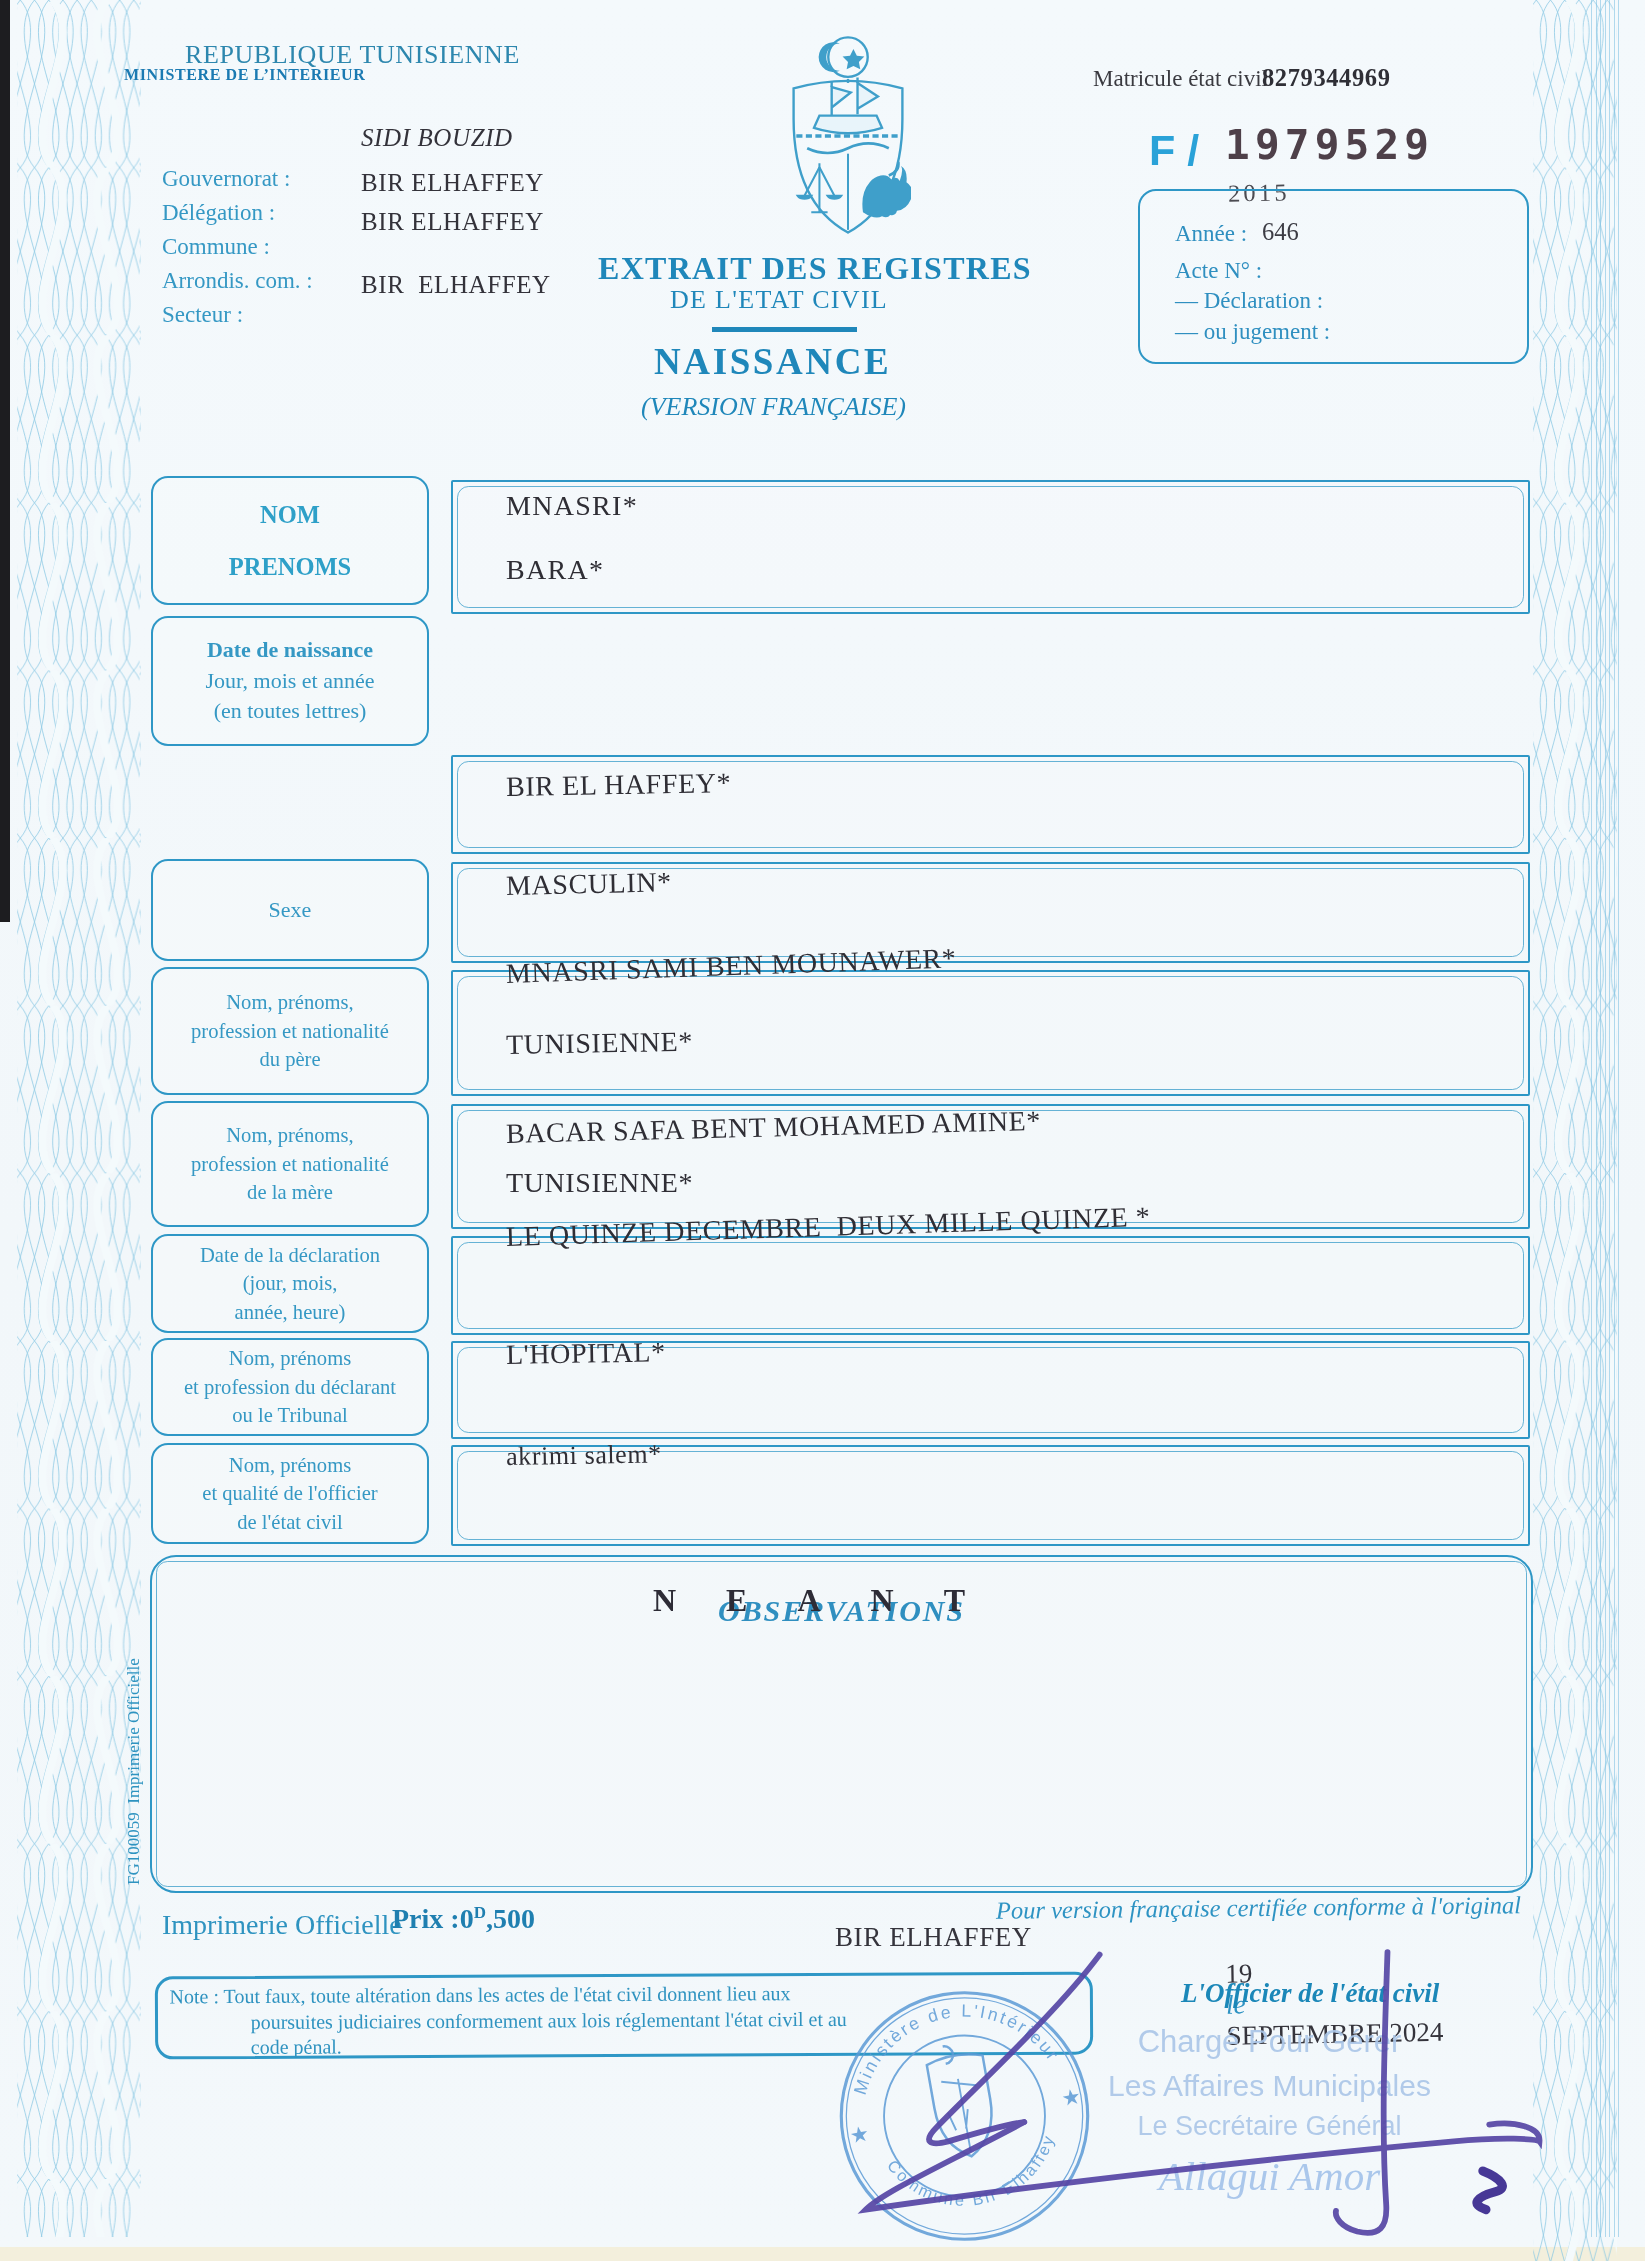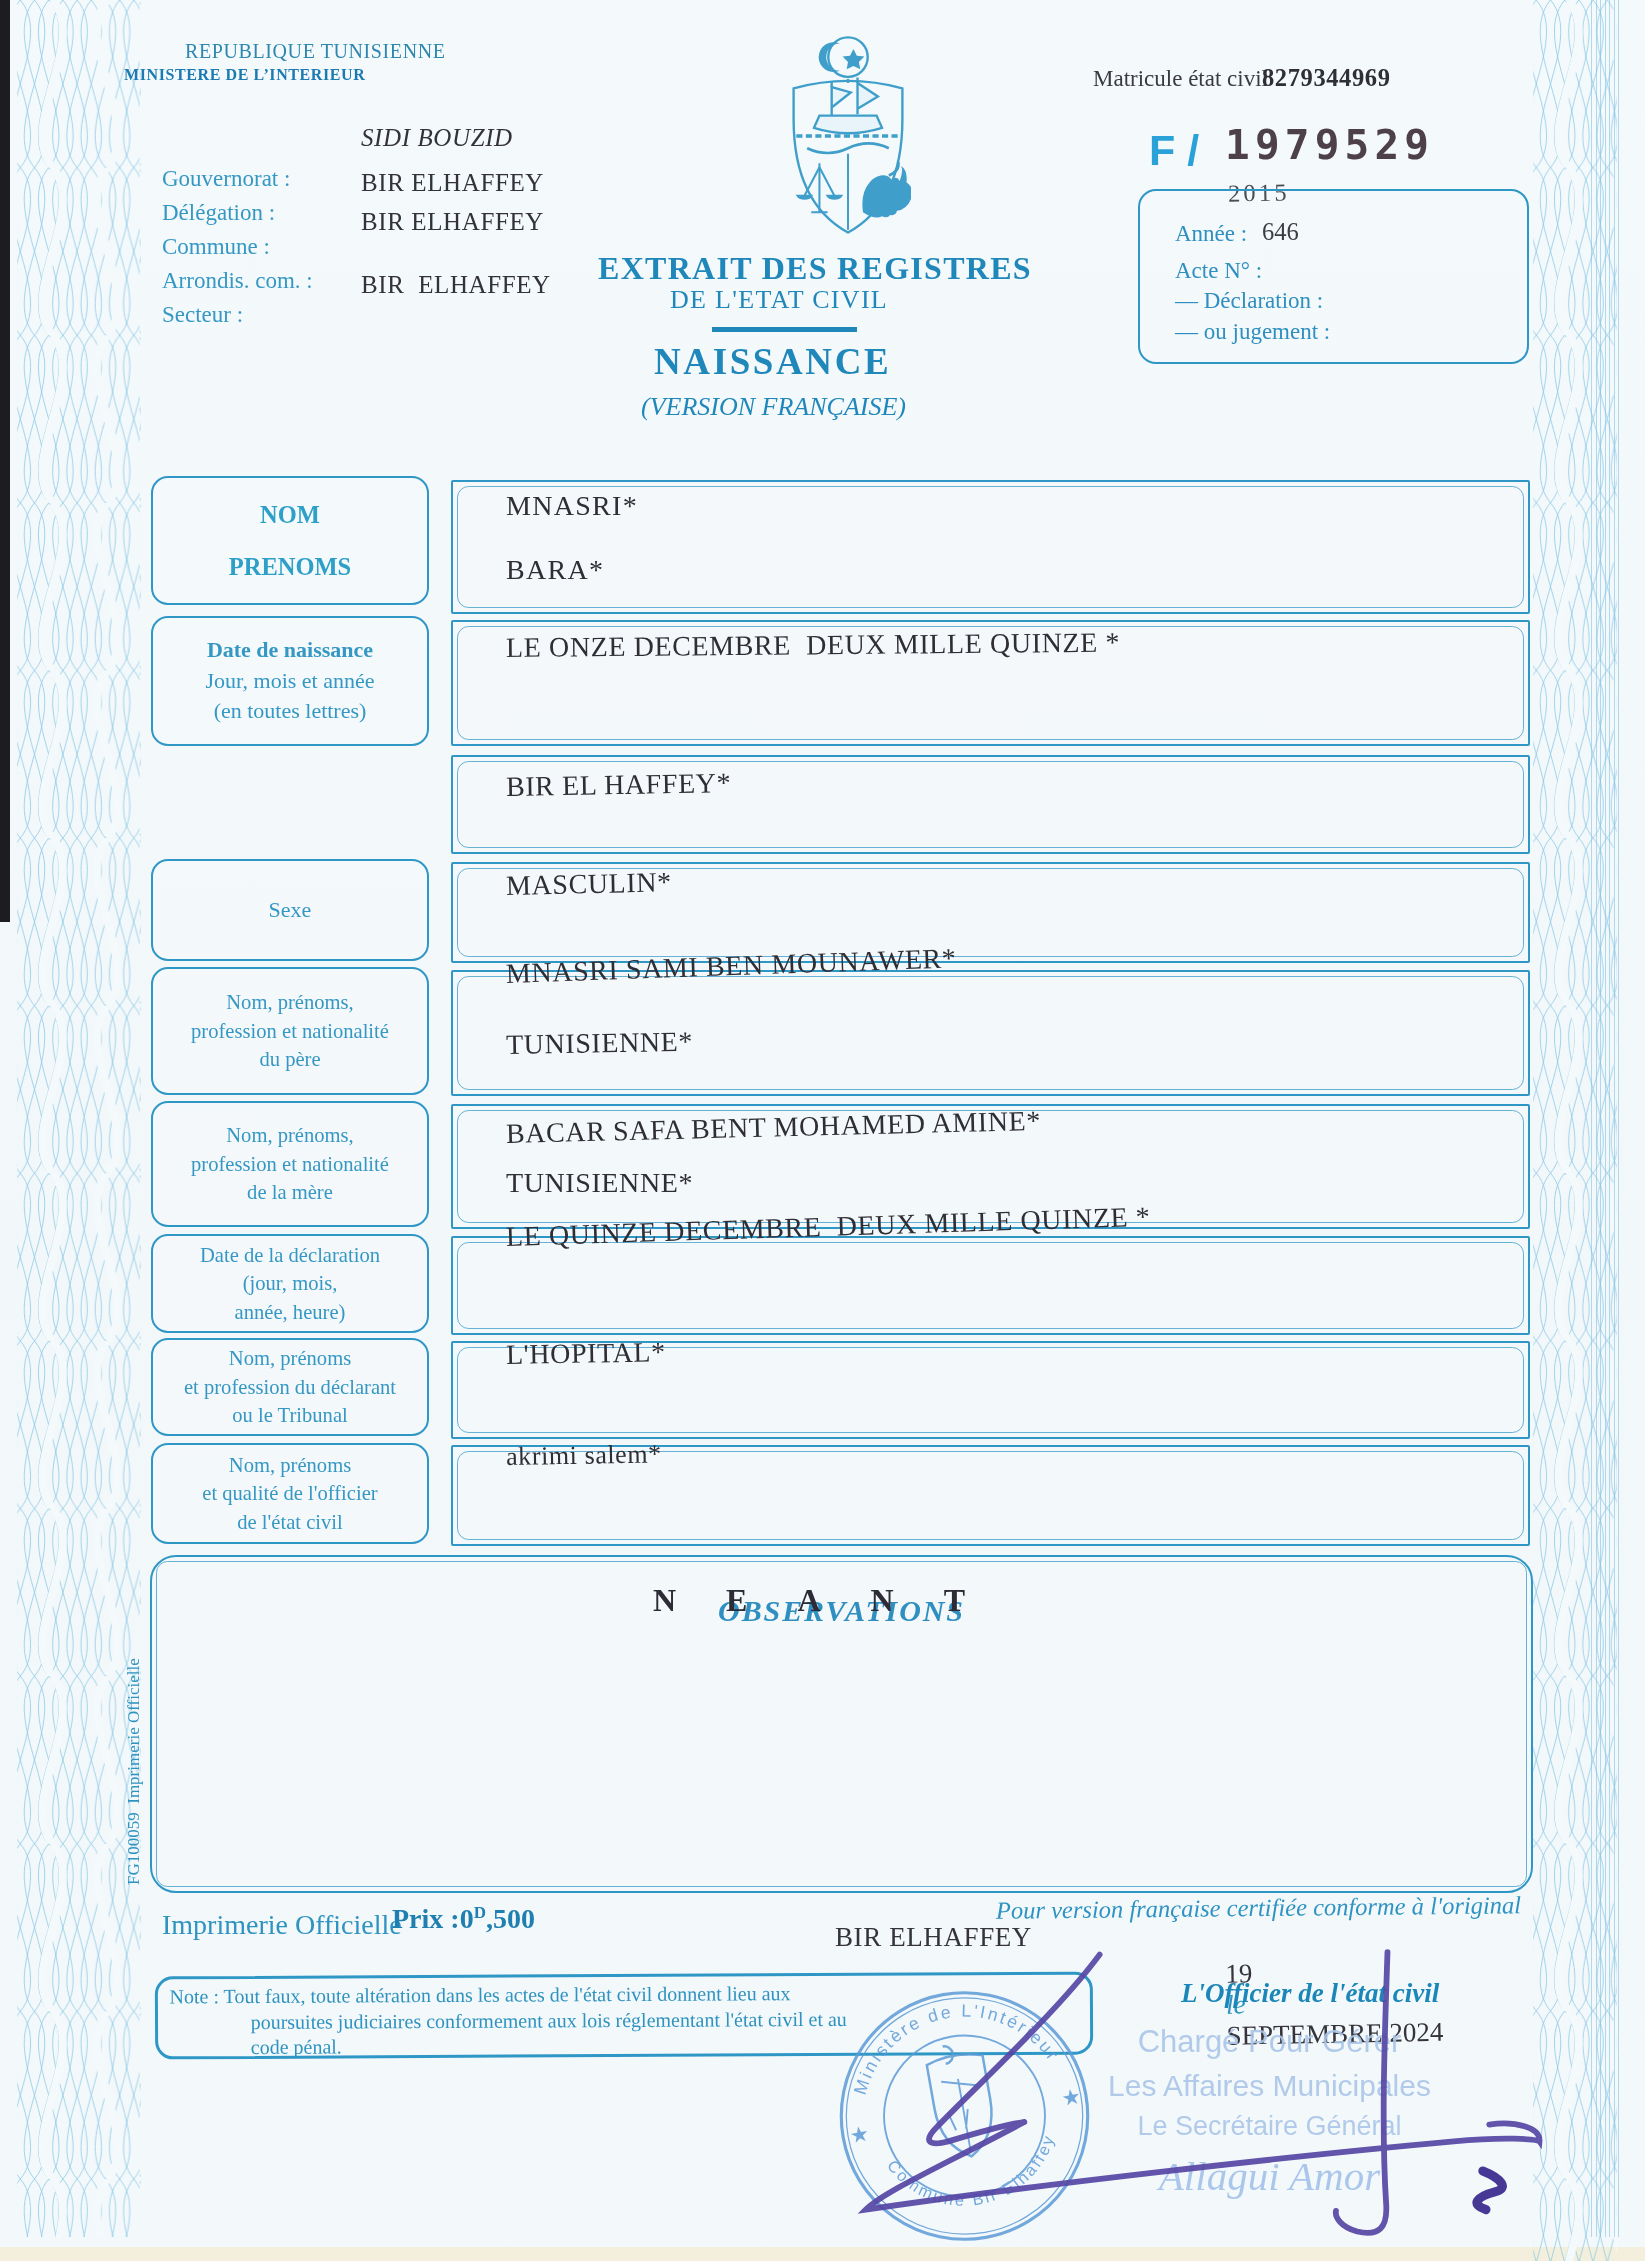"REPUBLIQUE TUNISIENNE" .hdr-rep { font-size: 20px -> 26px }
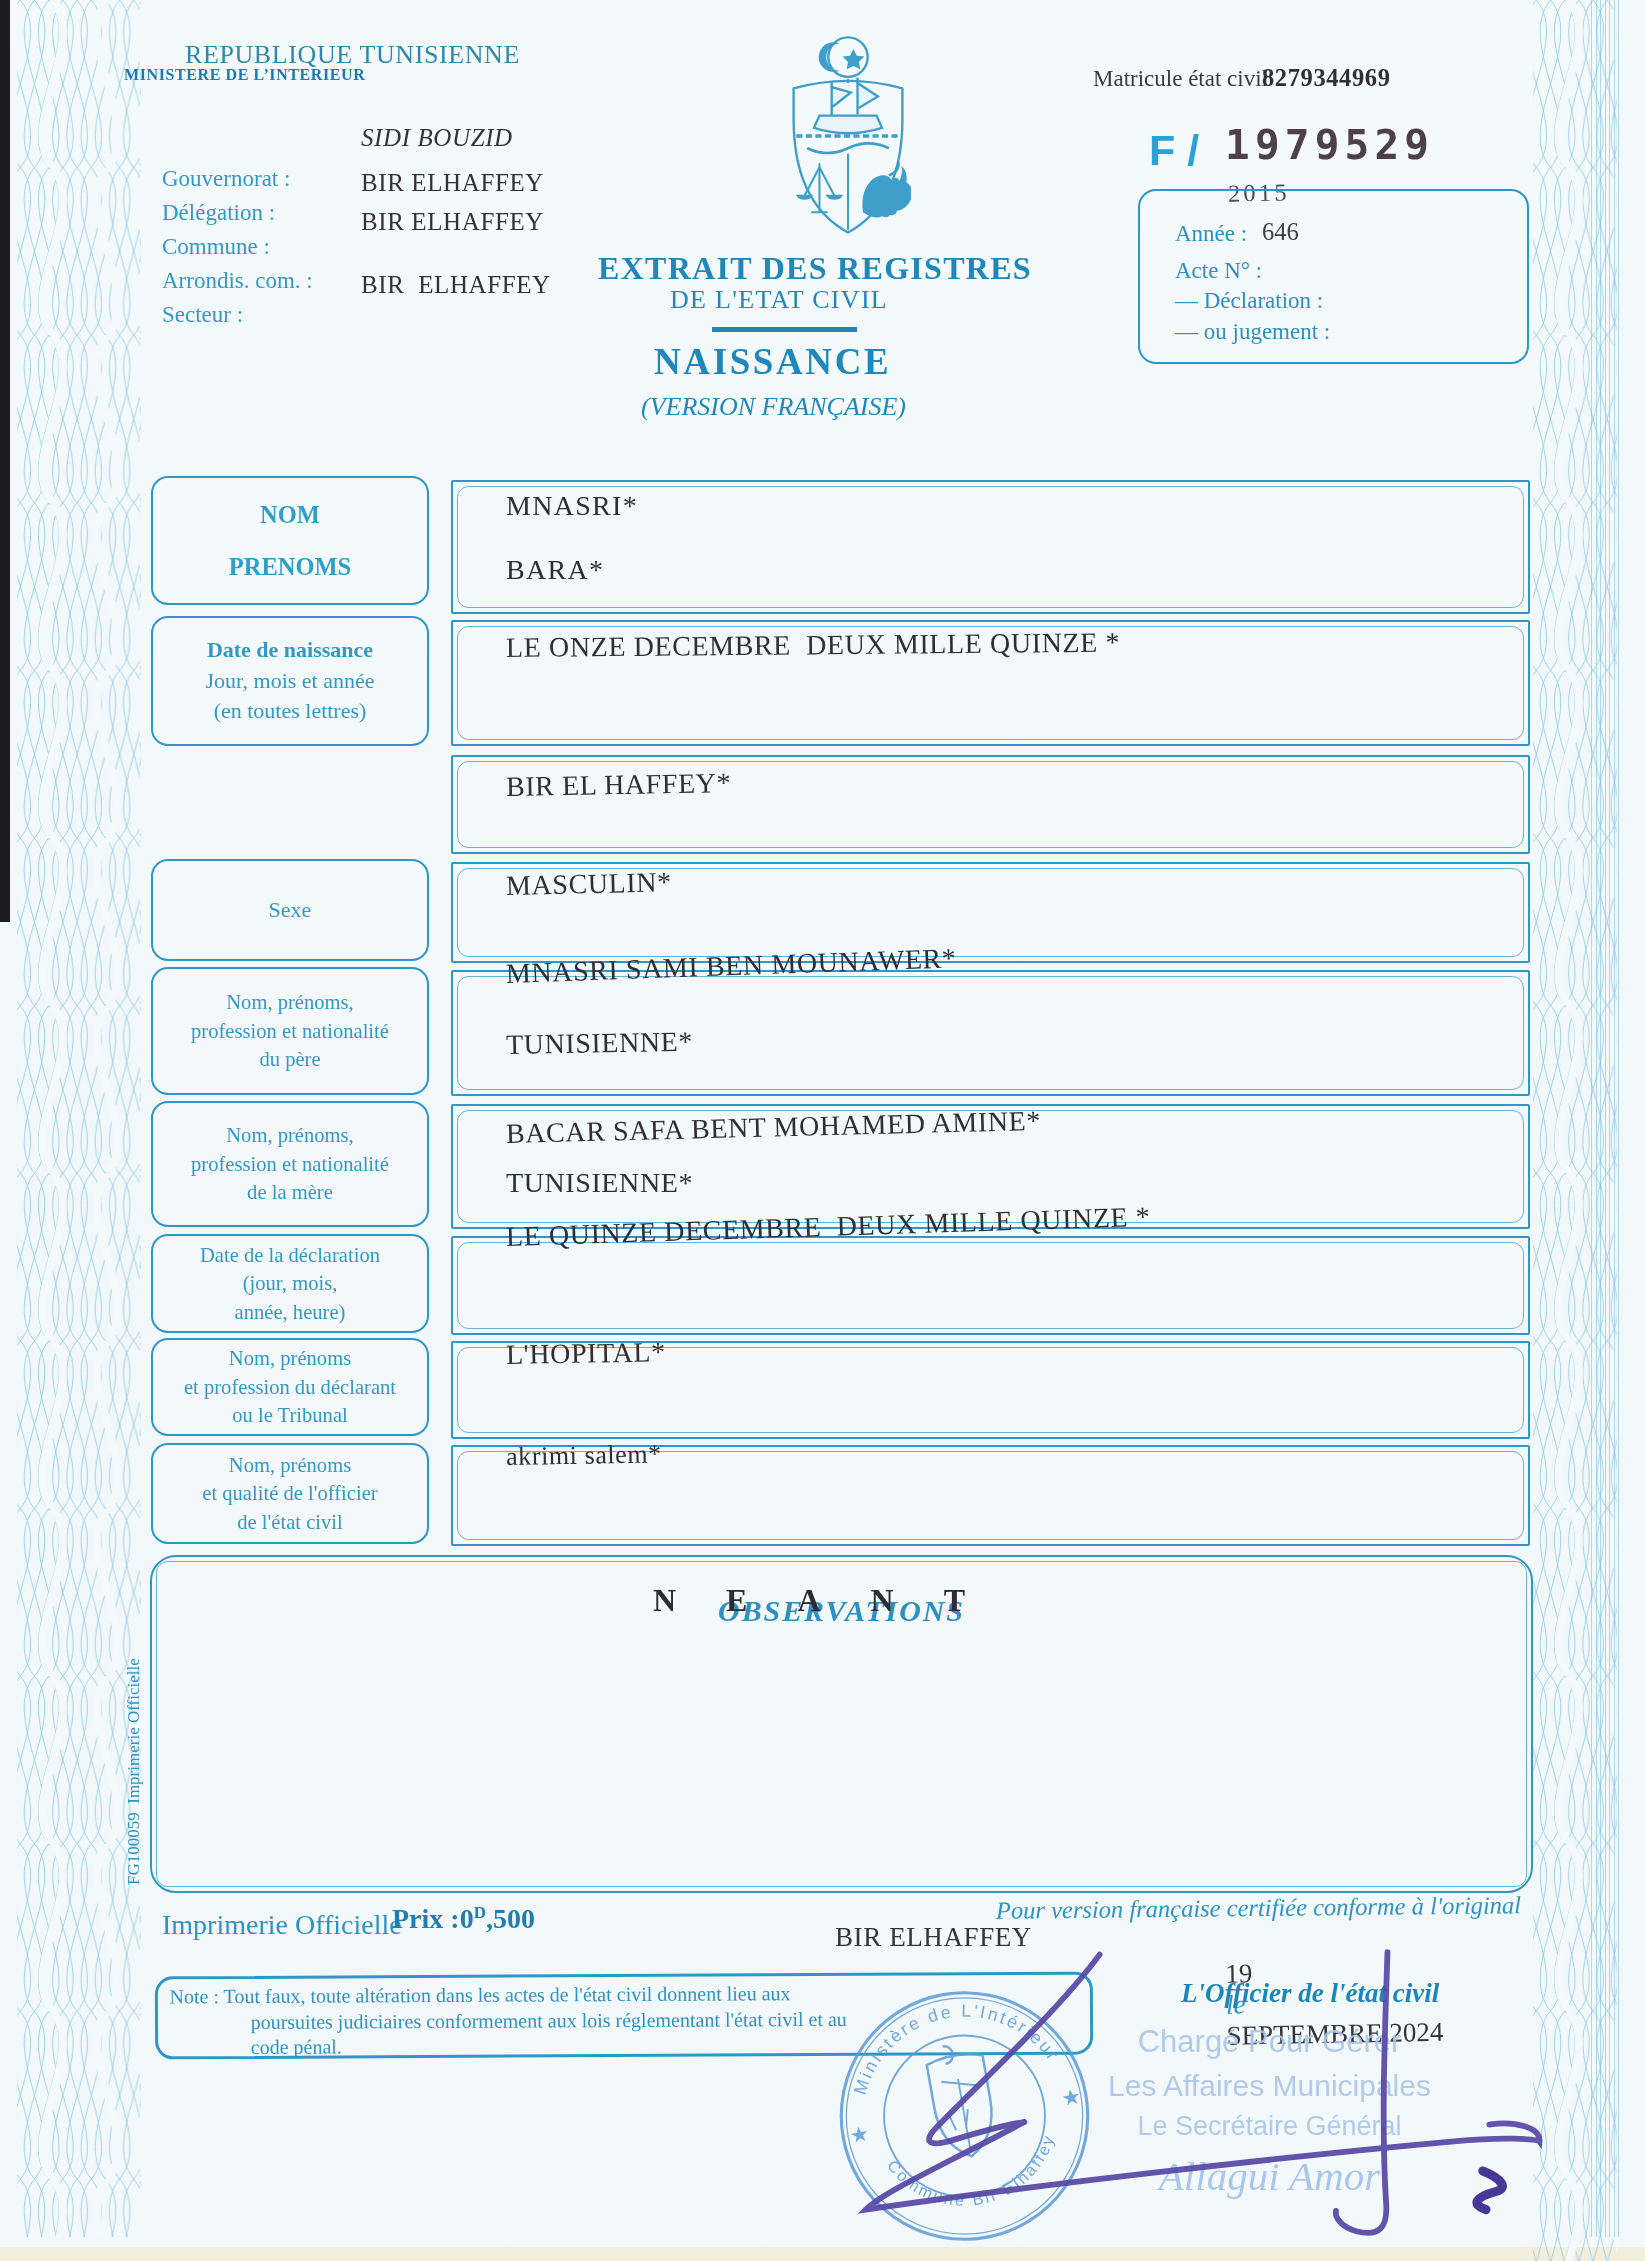"LE ONZE DECEMBRE DEUX MILLE" div.vbox { html: <div> <span>LE ONZE DECEMBRE DEUX MILLE QUINZE *</span> </div> -> none }
